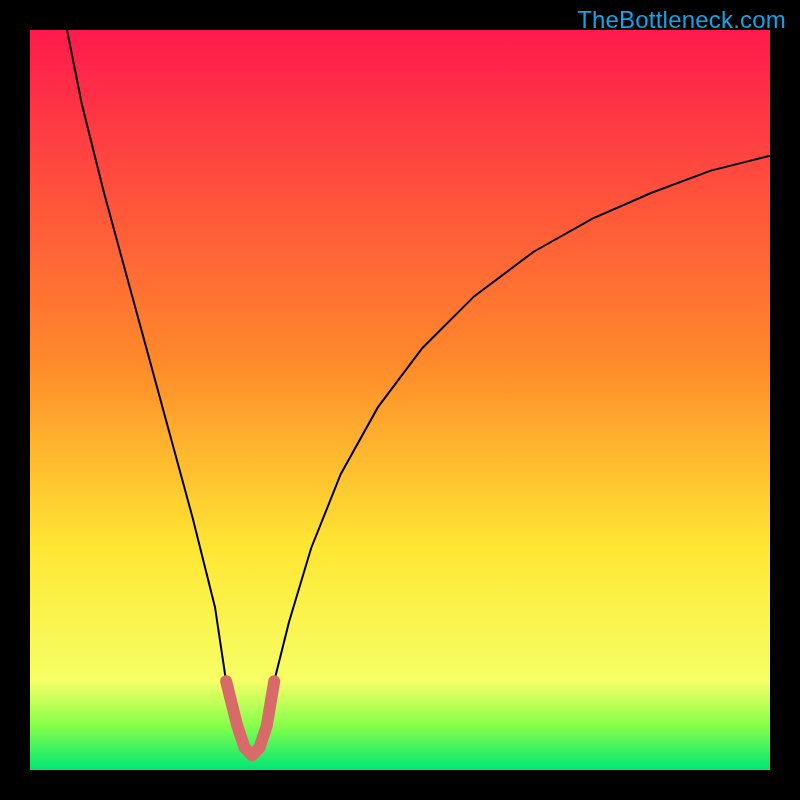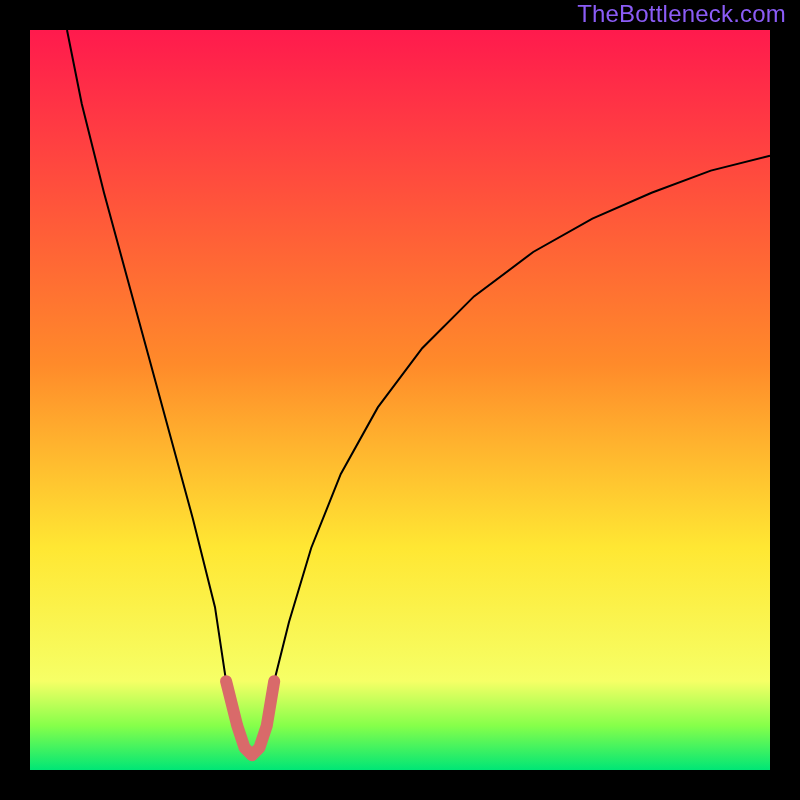"TheBottleneck.com" .watermark { color: #8b5cf6 -> #0ea5e9; top: 0 -> 6px }
